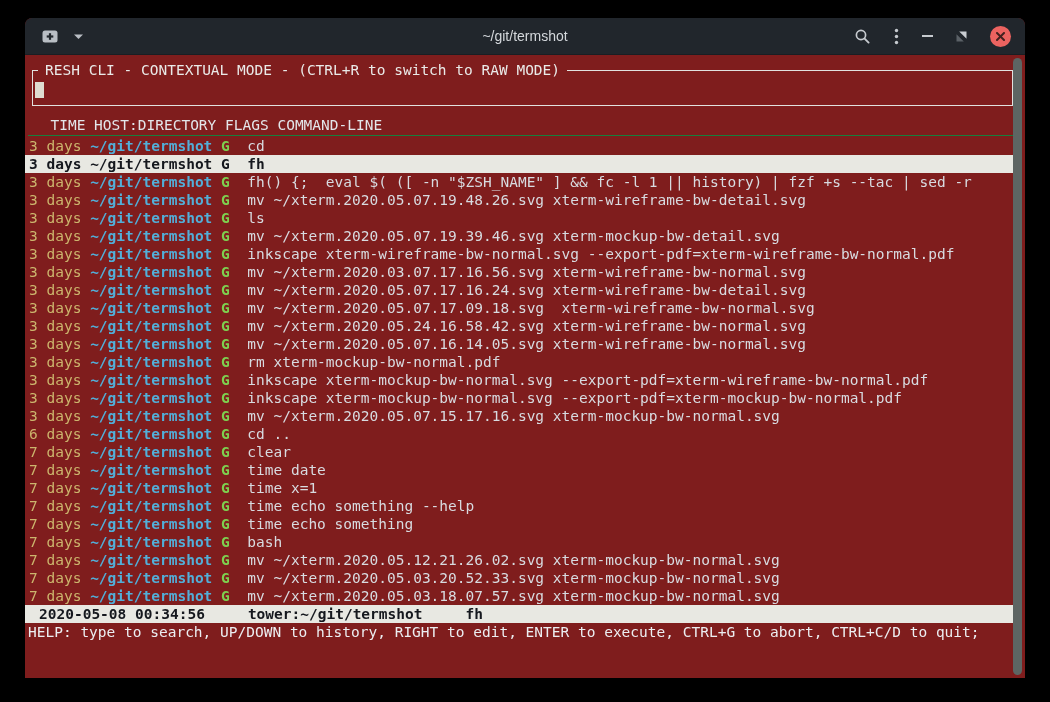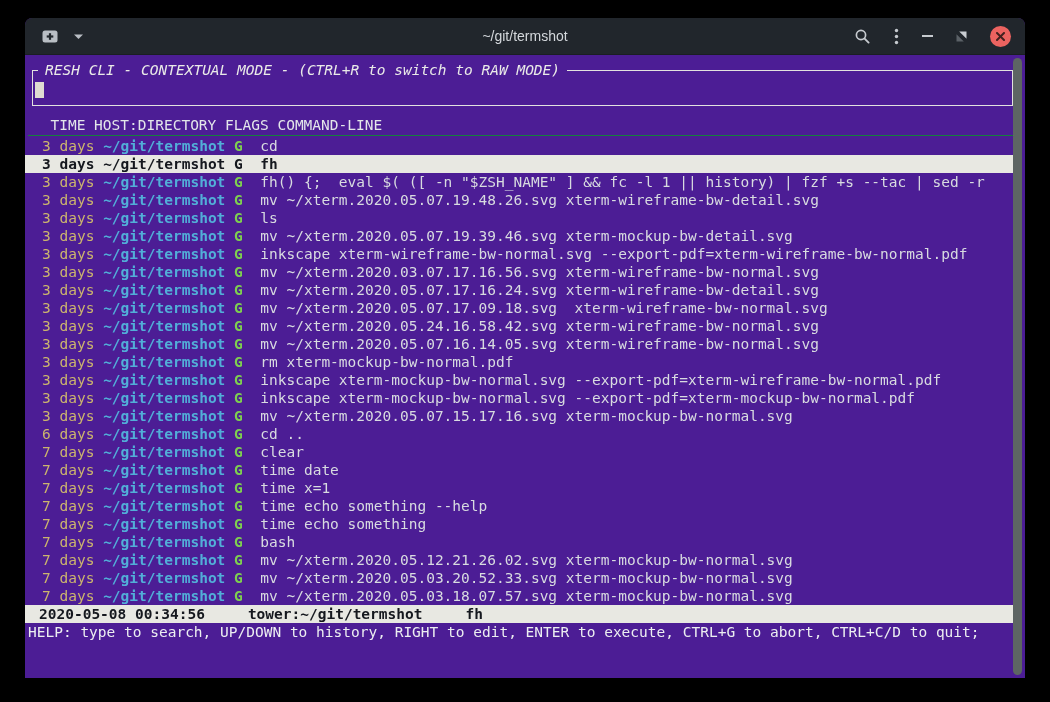"~/git/termshot" .window { background: #4c1d95 -> #7f1d1d }
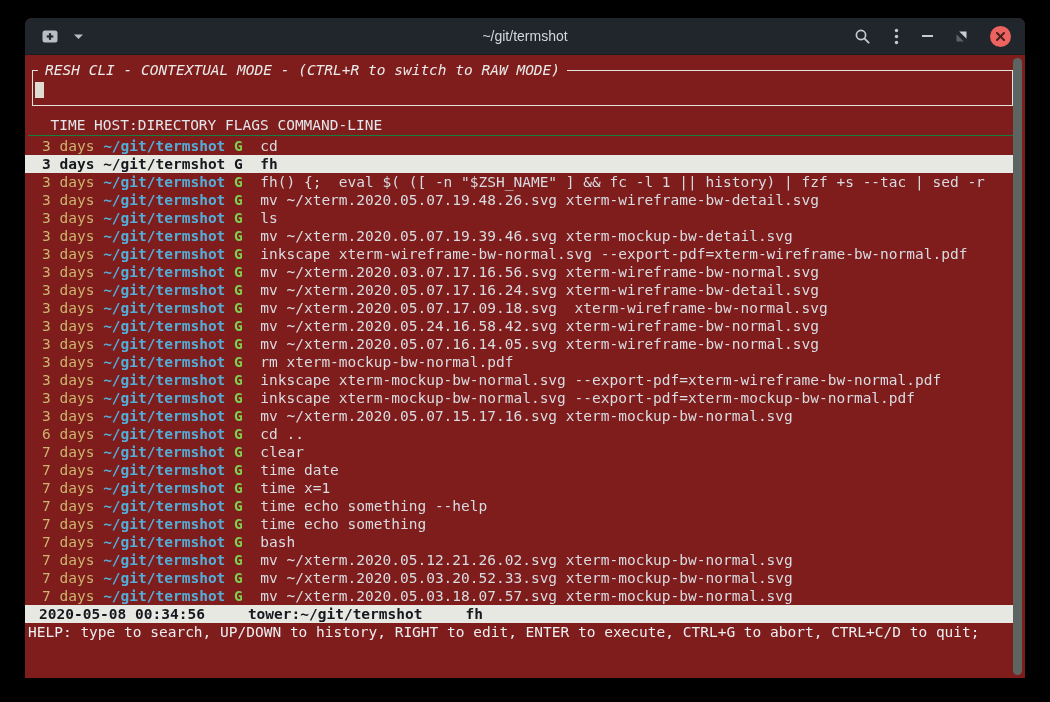"RESH CLI - CONTEXTUAL MODE" fieldset.search-box { font-style: italic -> none }
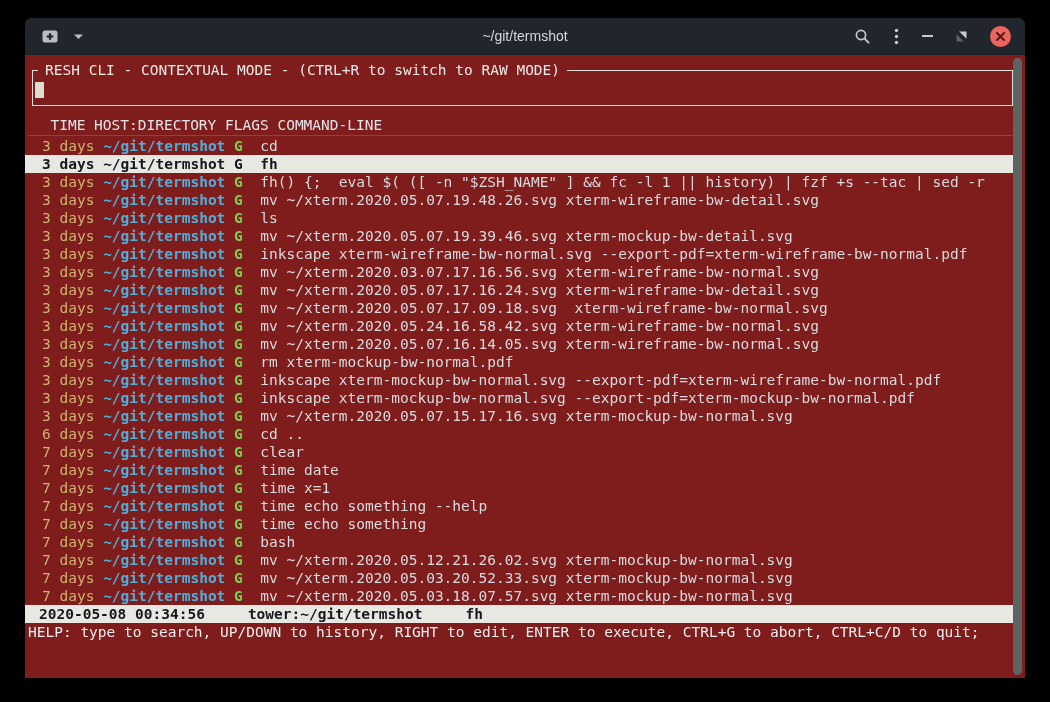"3 days ~/git/termshot G cd" .row { padding-left: 17px -> 4px }
